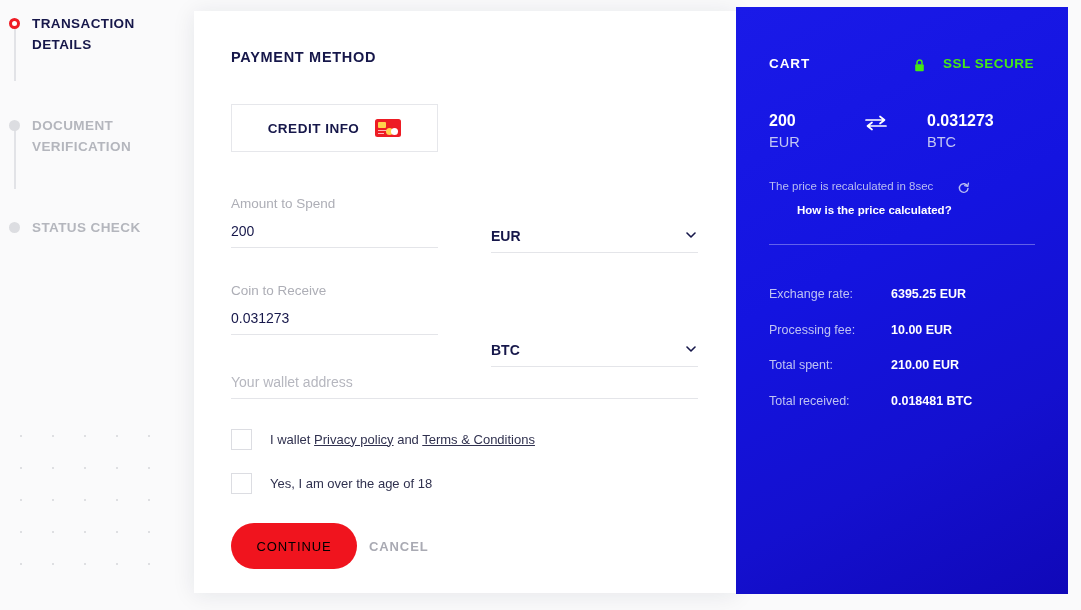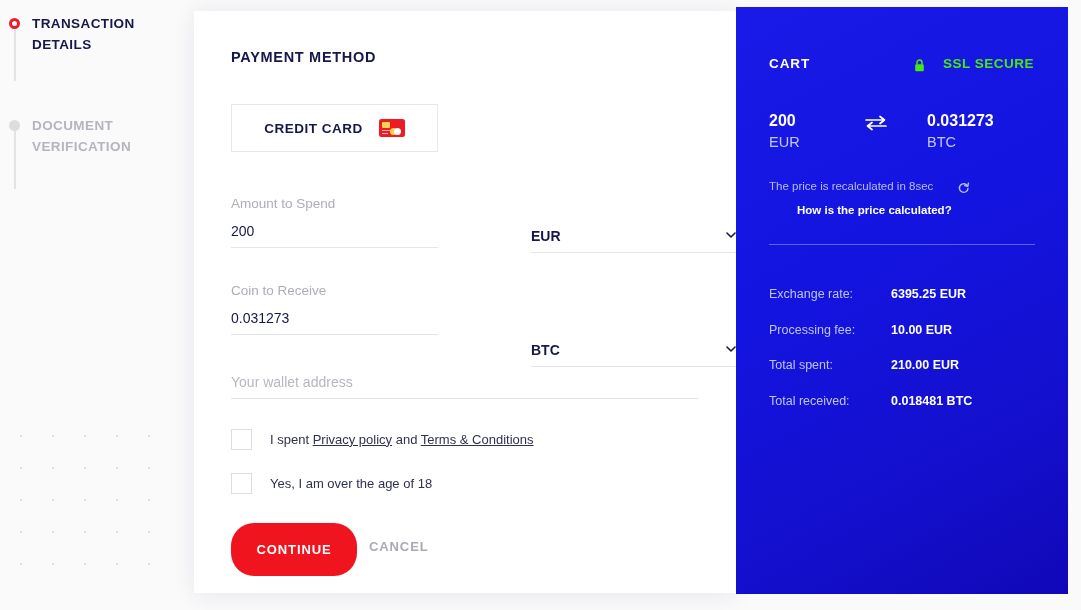"PAYMENT METHOD" #card { padding-left: 40px -> none }
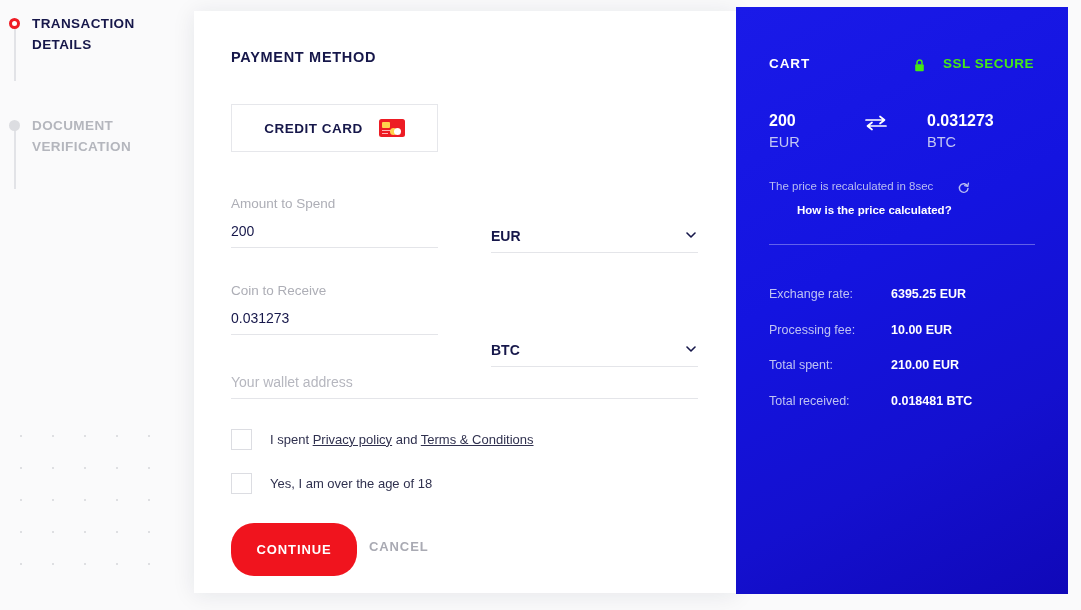"CREDIT CARD" span.cc-label { text: CARD -> INFO }
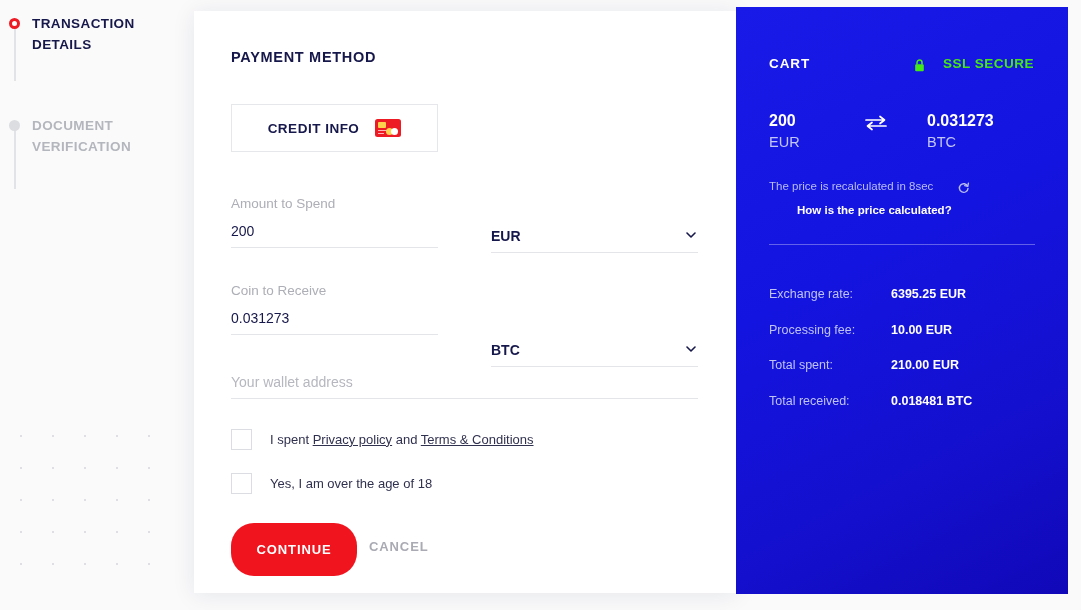"STATUS CHECK" div.step { html: none -> <div> <span></span> <span>STATUS CHECK</span> </div> }
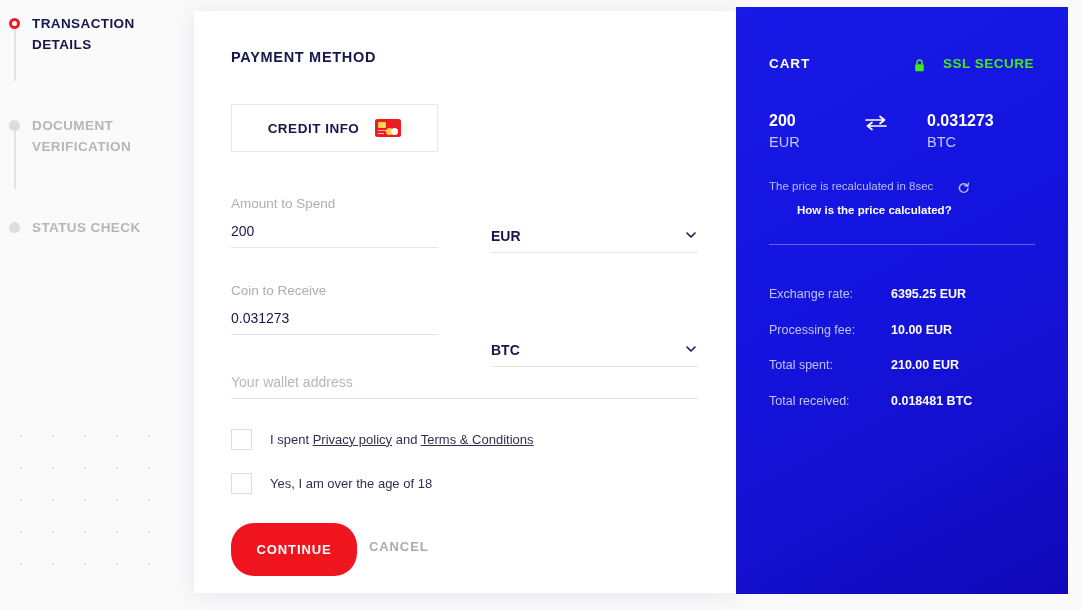"I spent" span { text: spent -> wallet }
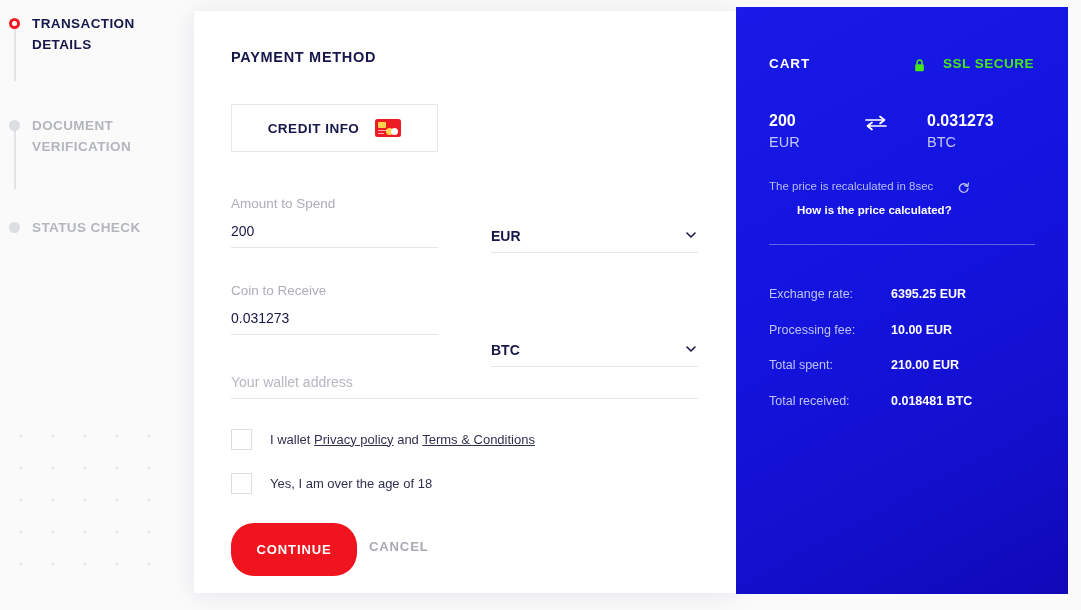"CONTINUE" #continue-button { color: #ffffff -> #000000; font-weight: bold -> normal; height: 53px -> 46px }
